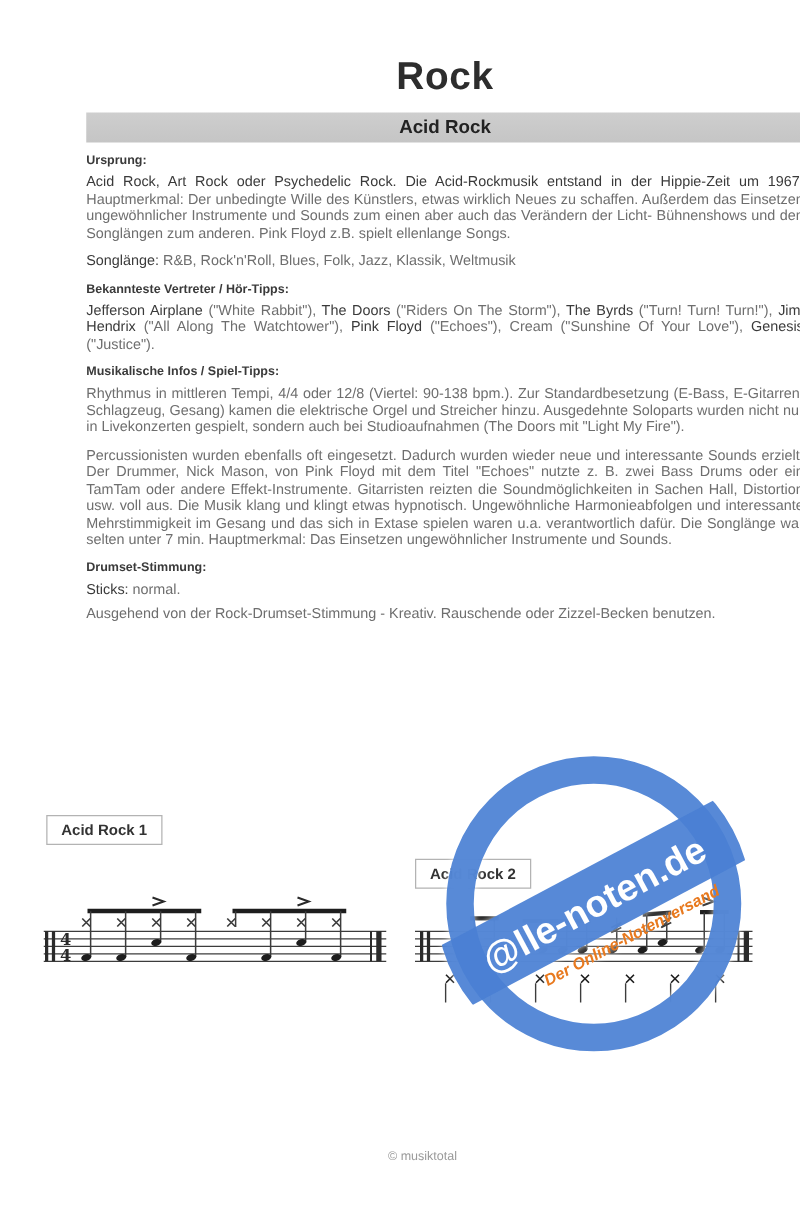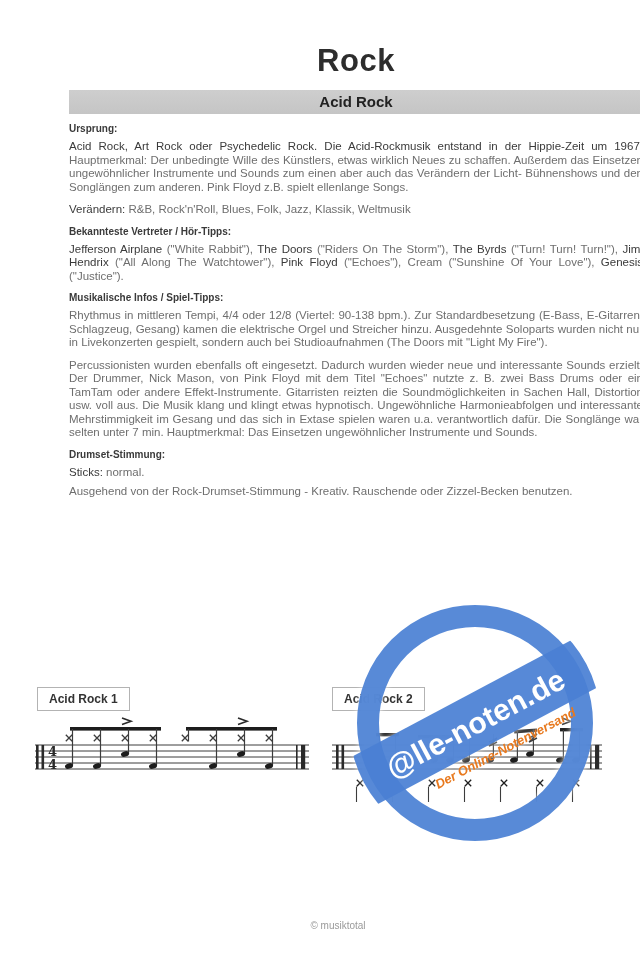"Verändern:" span.b { text: Verändern -> Songlänge }
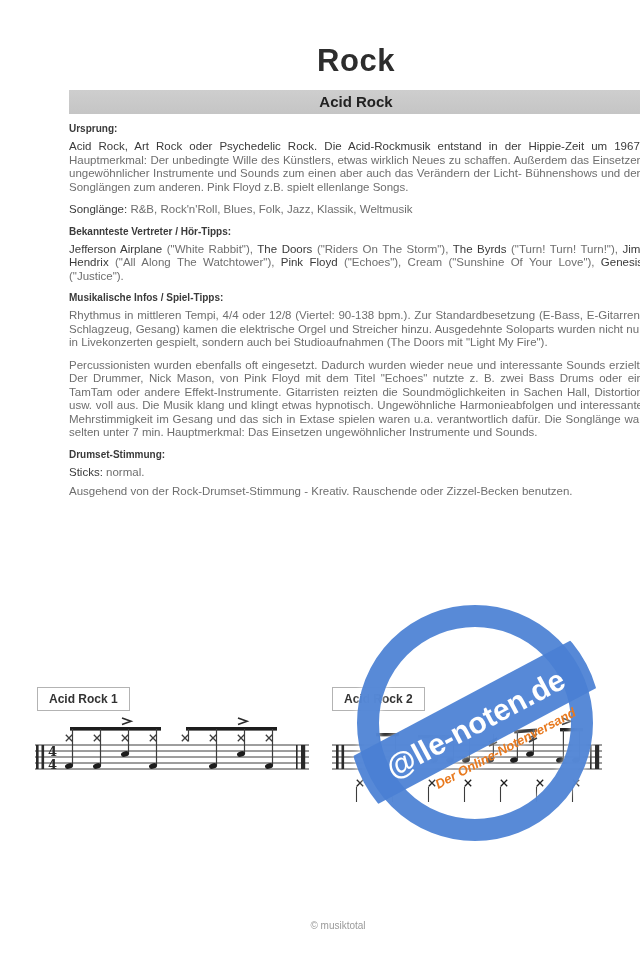"Acid Rock 1" div.notation-label { top: 687px -> 652px }
